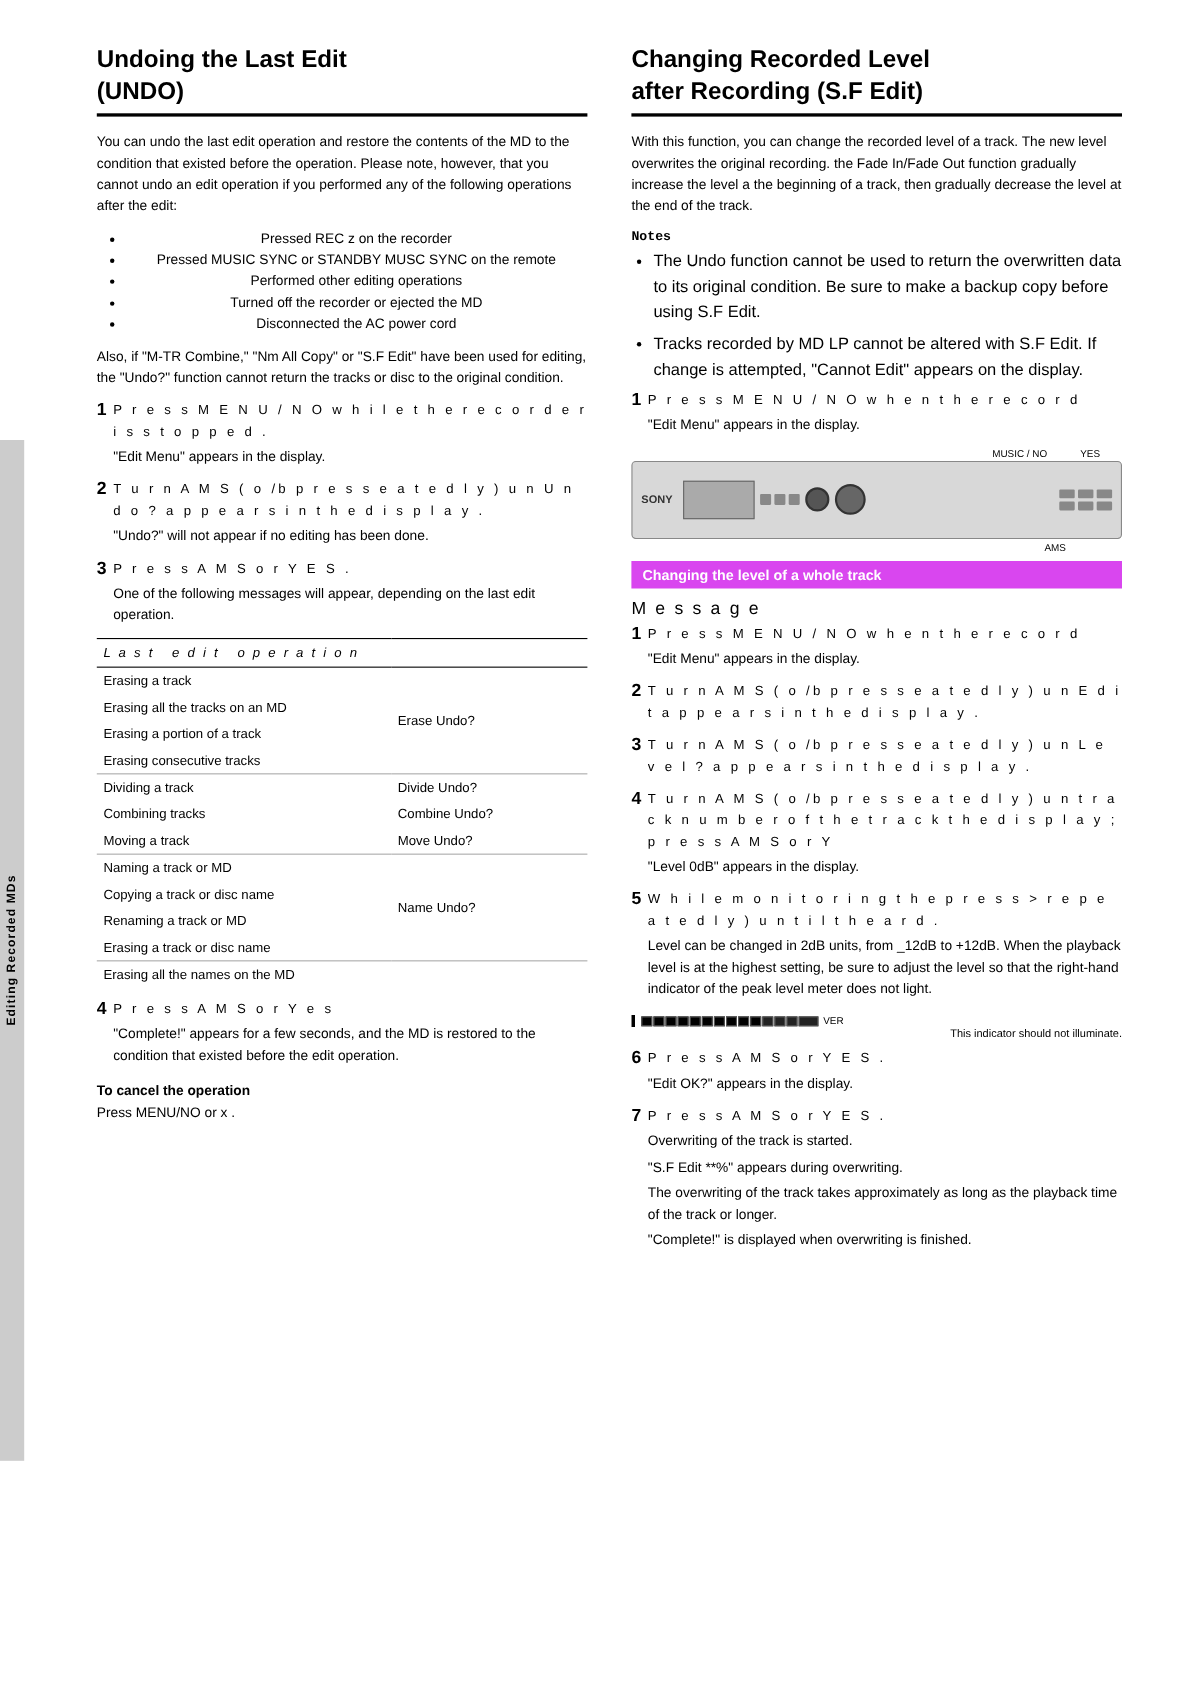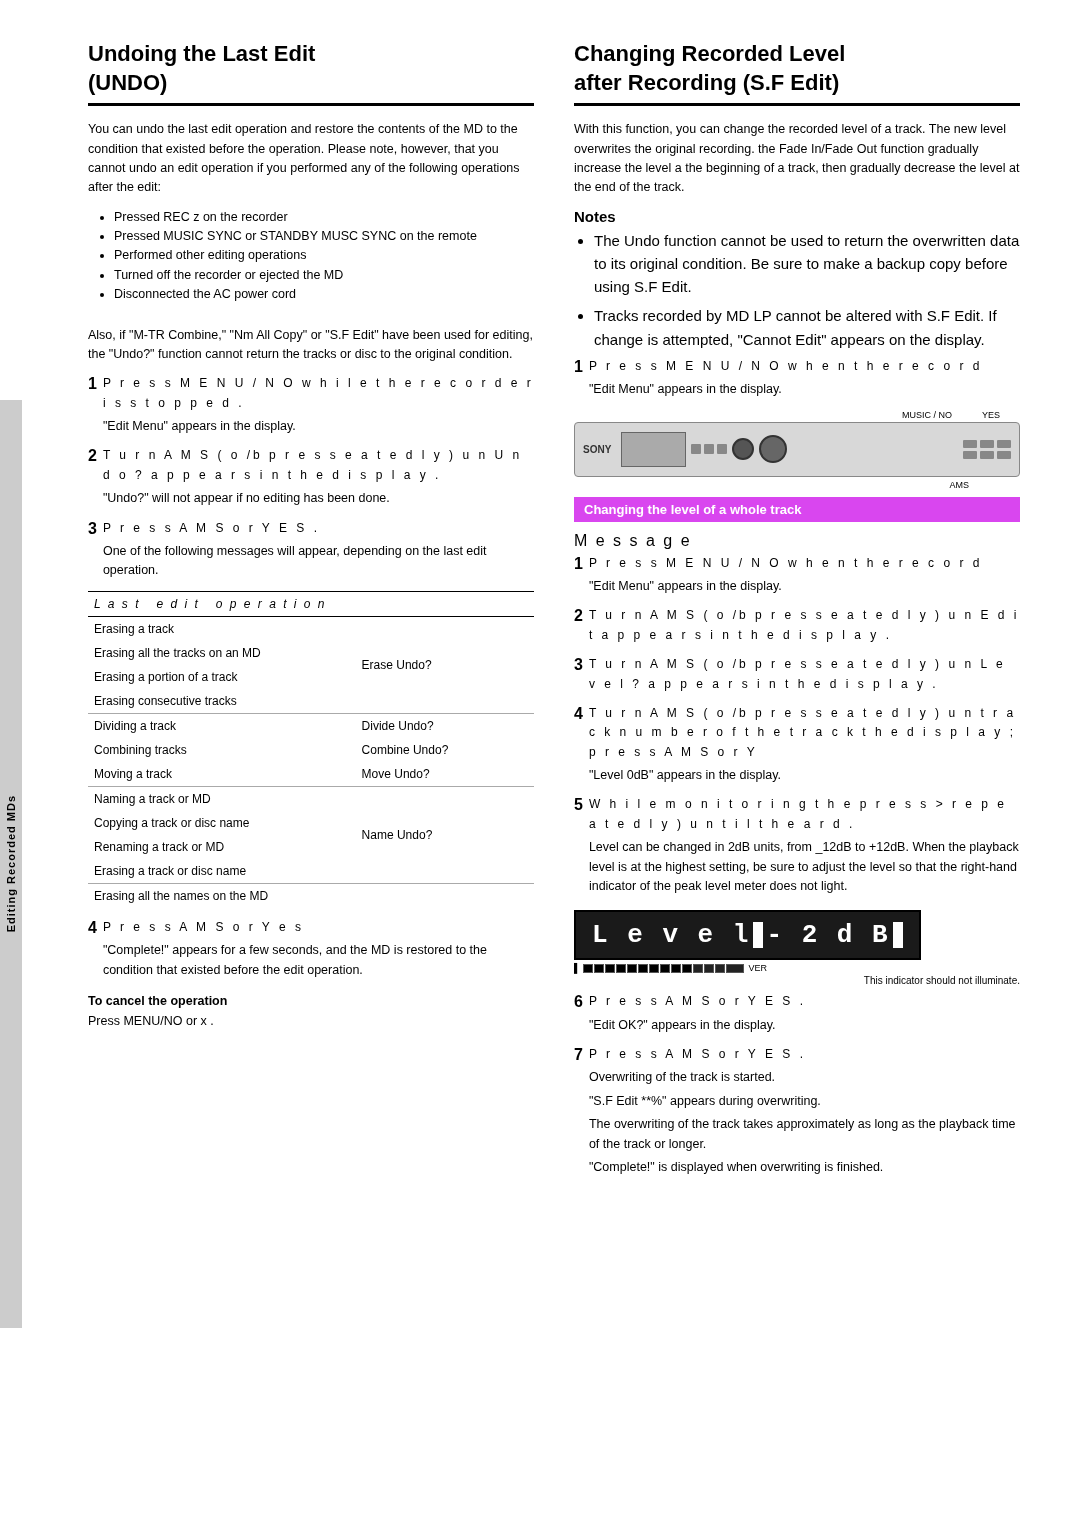"Pressed REC z on the" .bullet-list { margin-bottom: 21px -> 10px; text-align: none -> center }
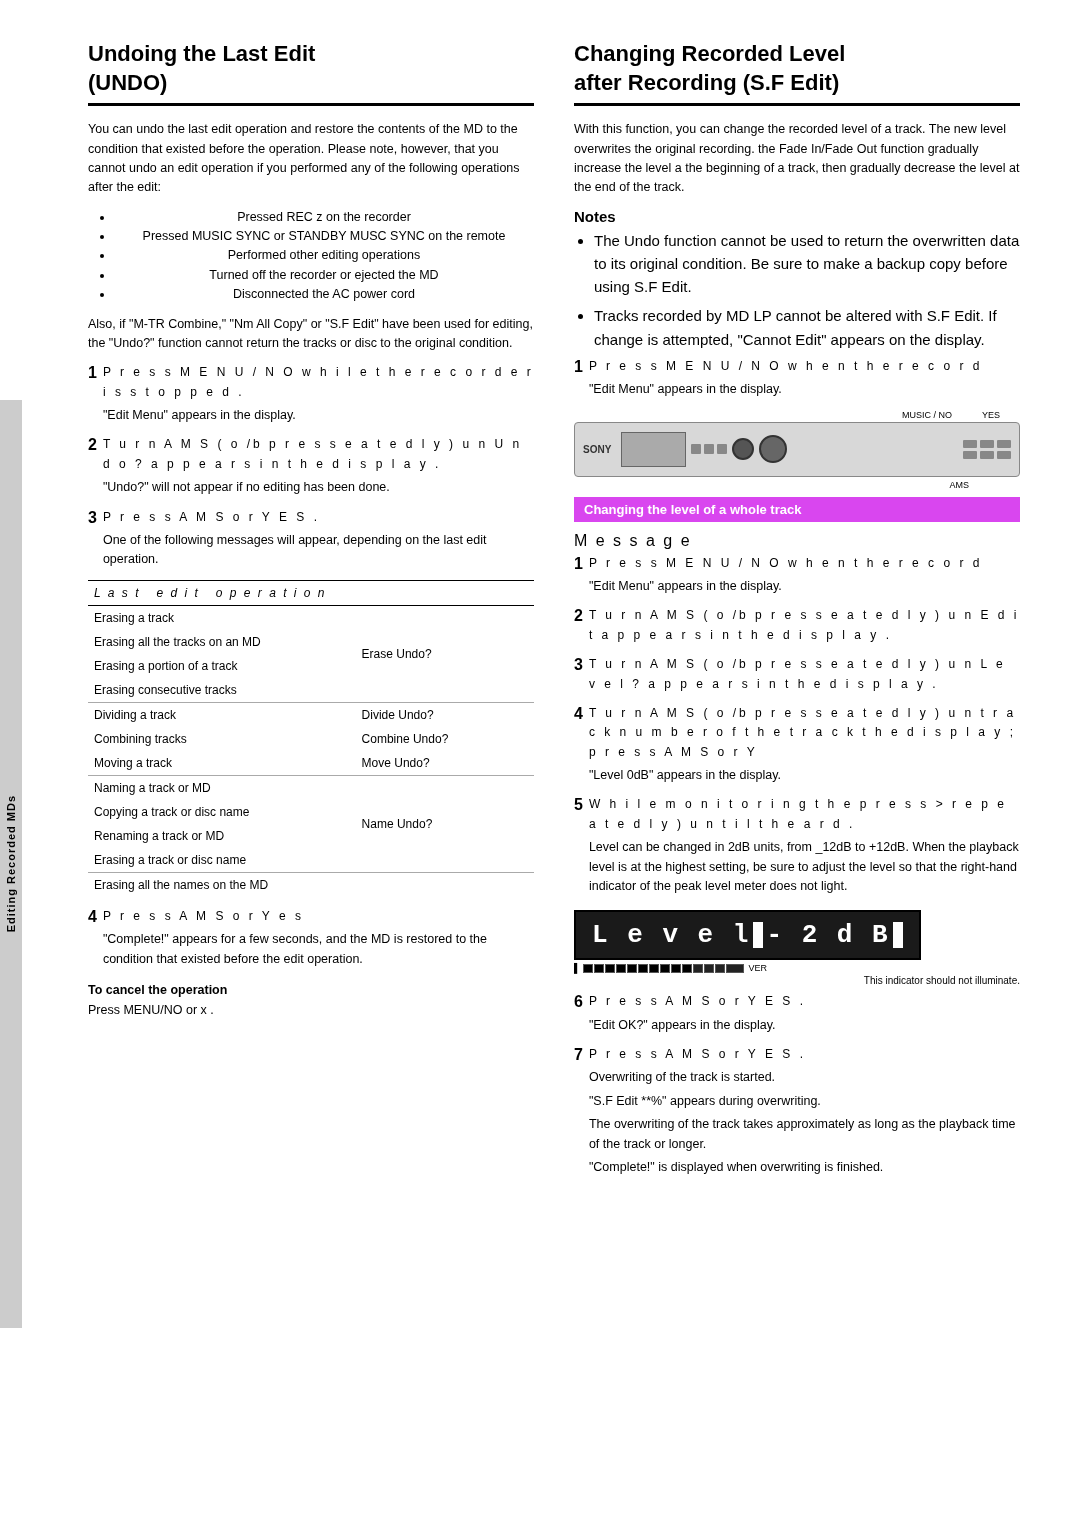"Notes" .notes-heading { font-family: none -> Liberation Mono, monospace; font-size: 15px -> 12px }
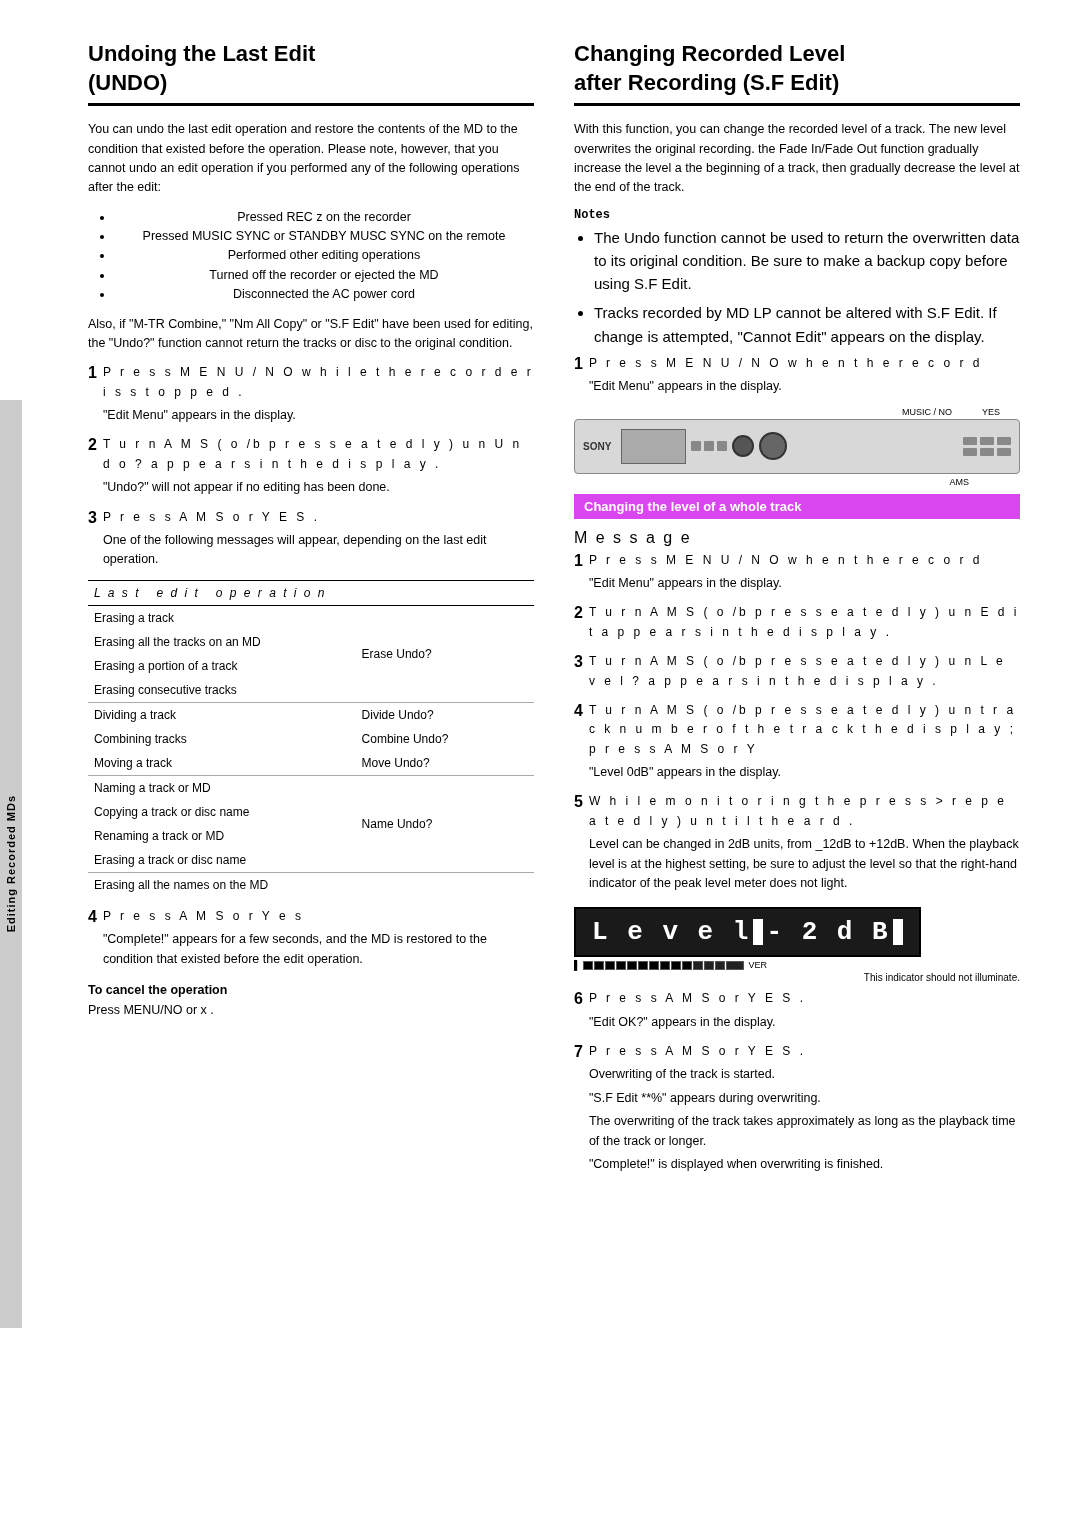"SONY" .sony-device { height: 55px -> 71px }
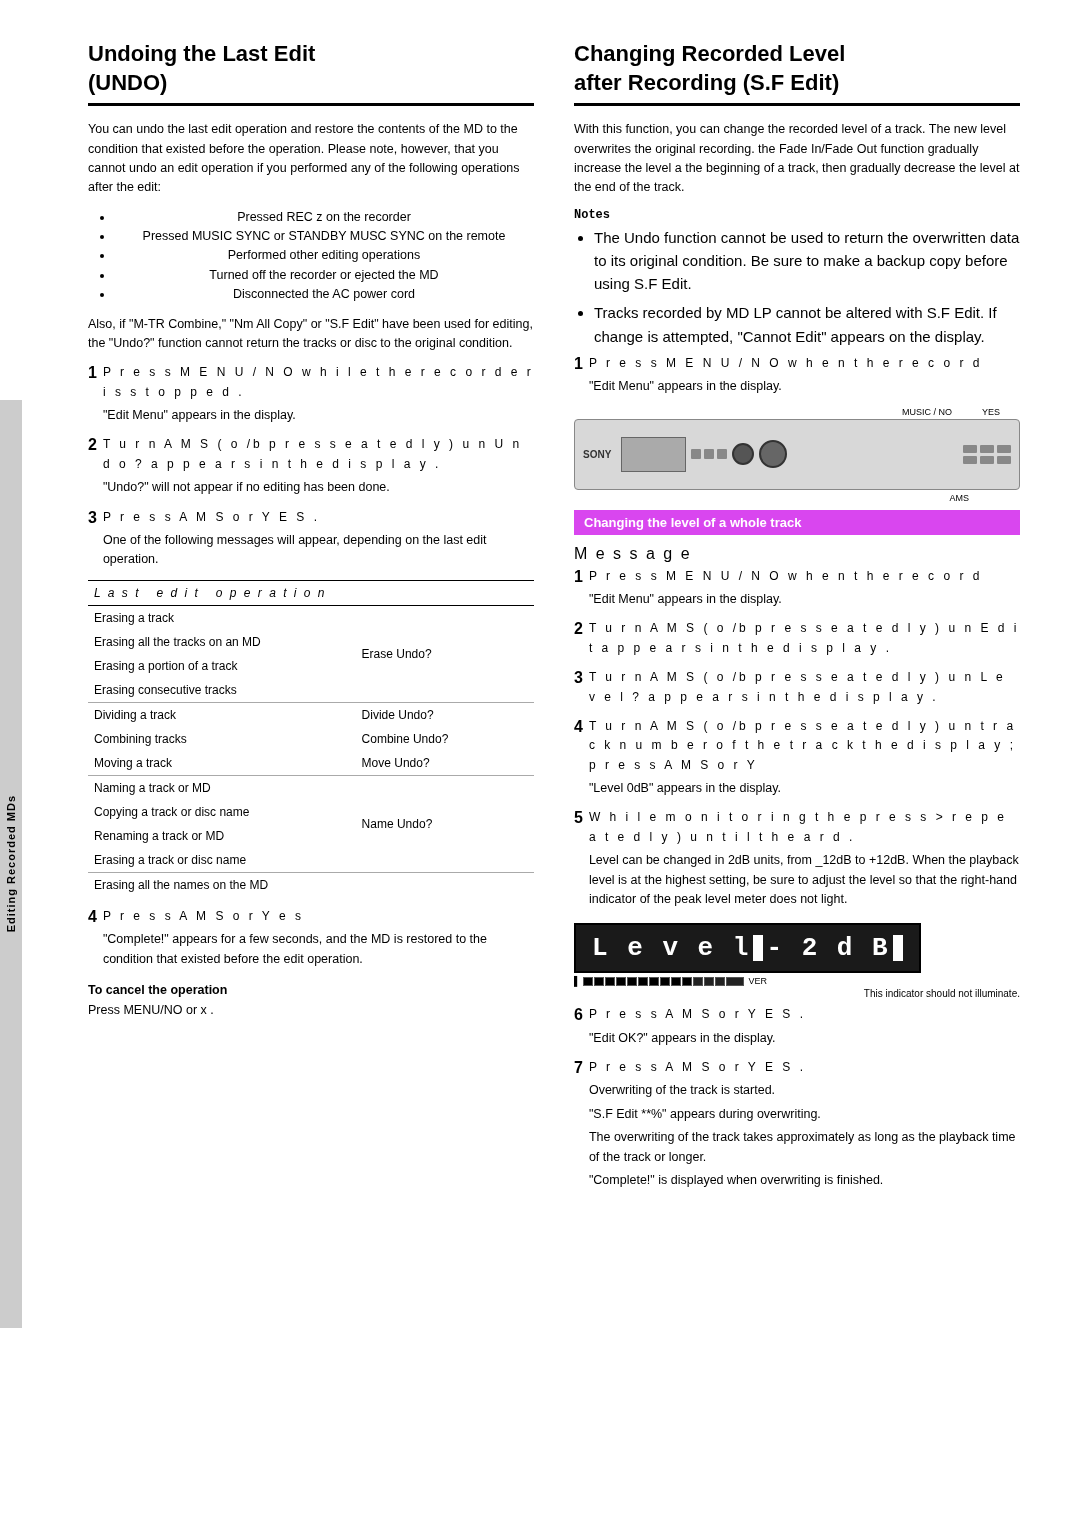"L e v e l" div.level-box { html: <div> <span>L e v e l</span> <span></span> <span> - 2 d B</span> <span></span> </div> -> none }
